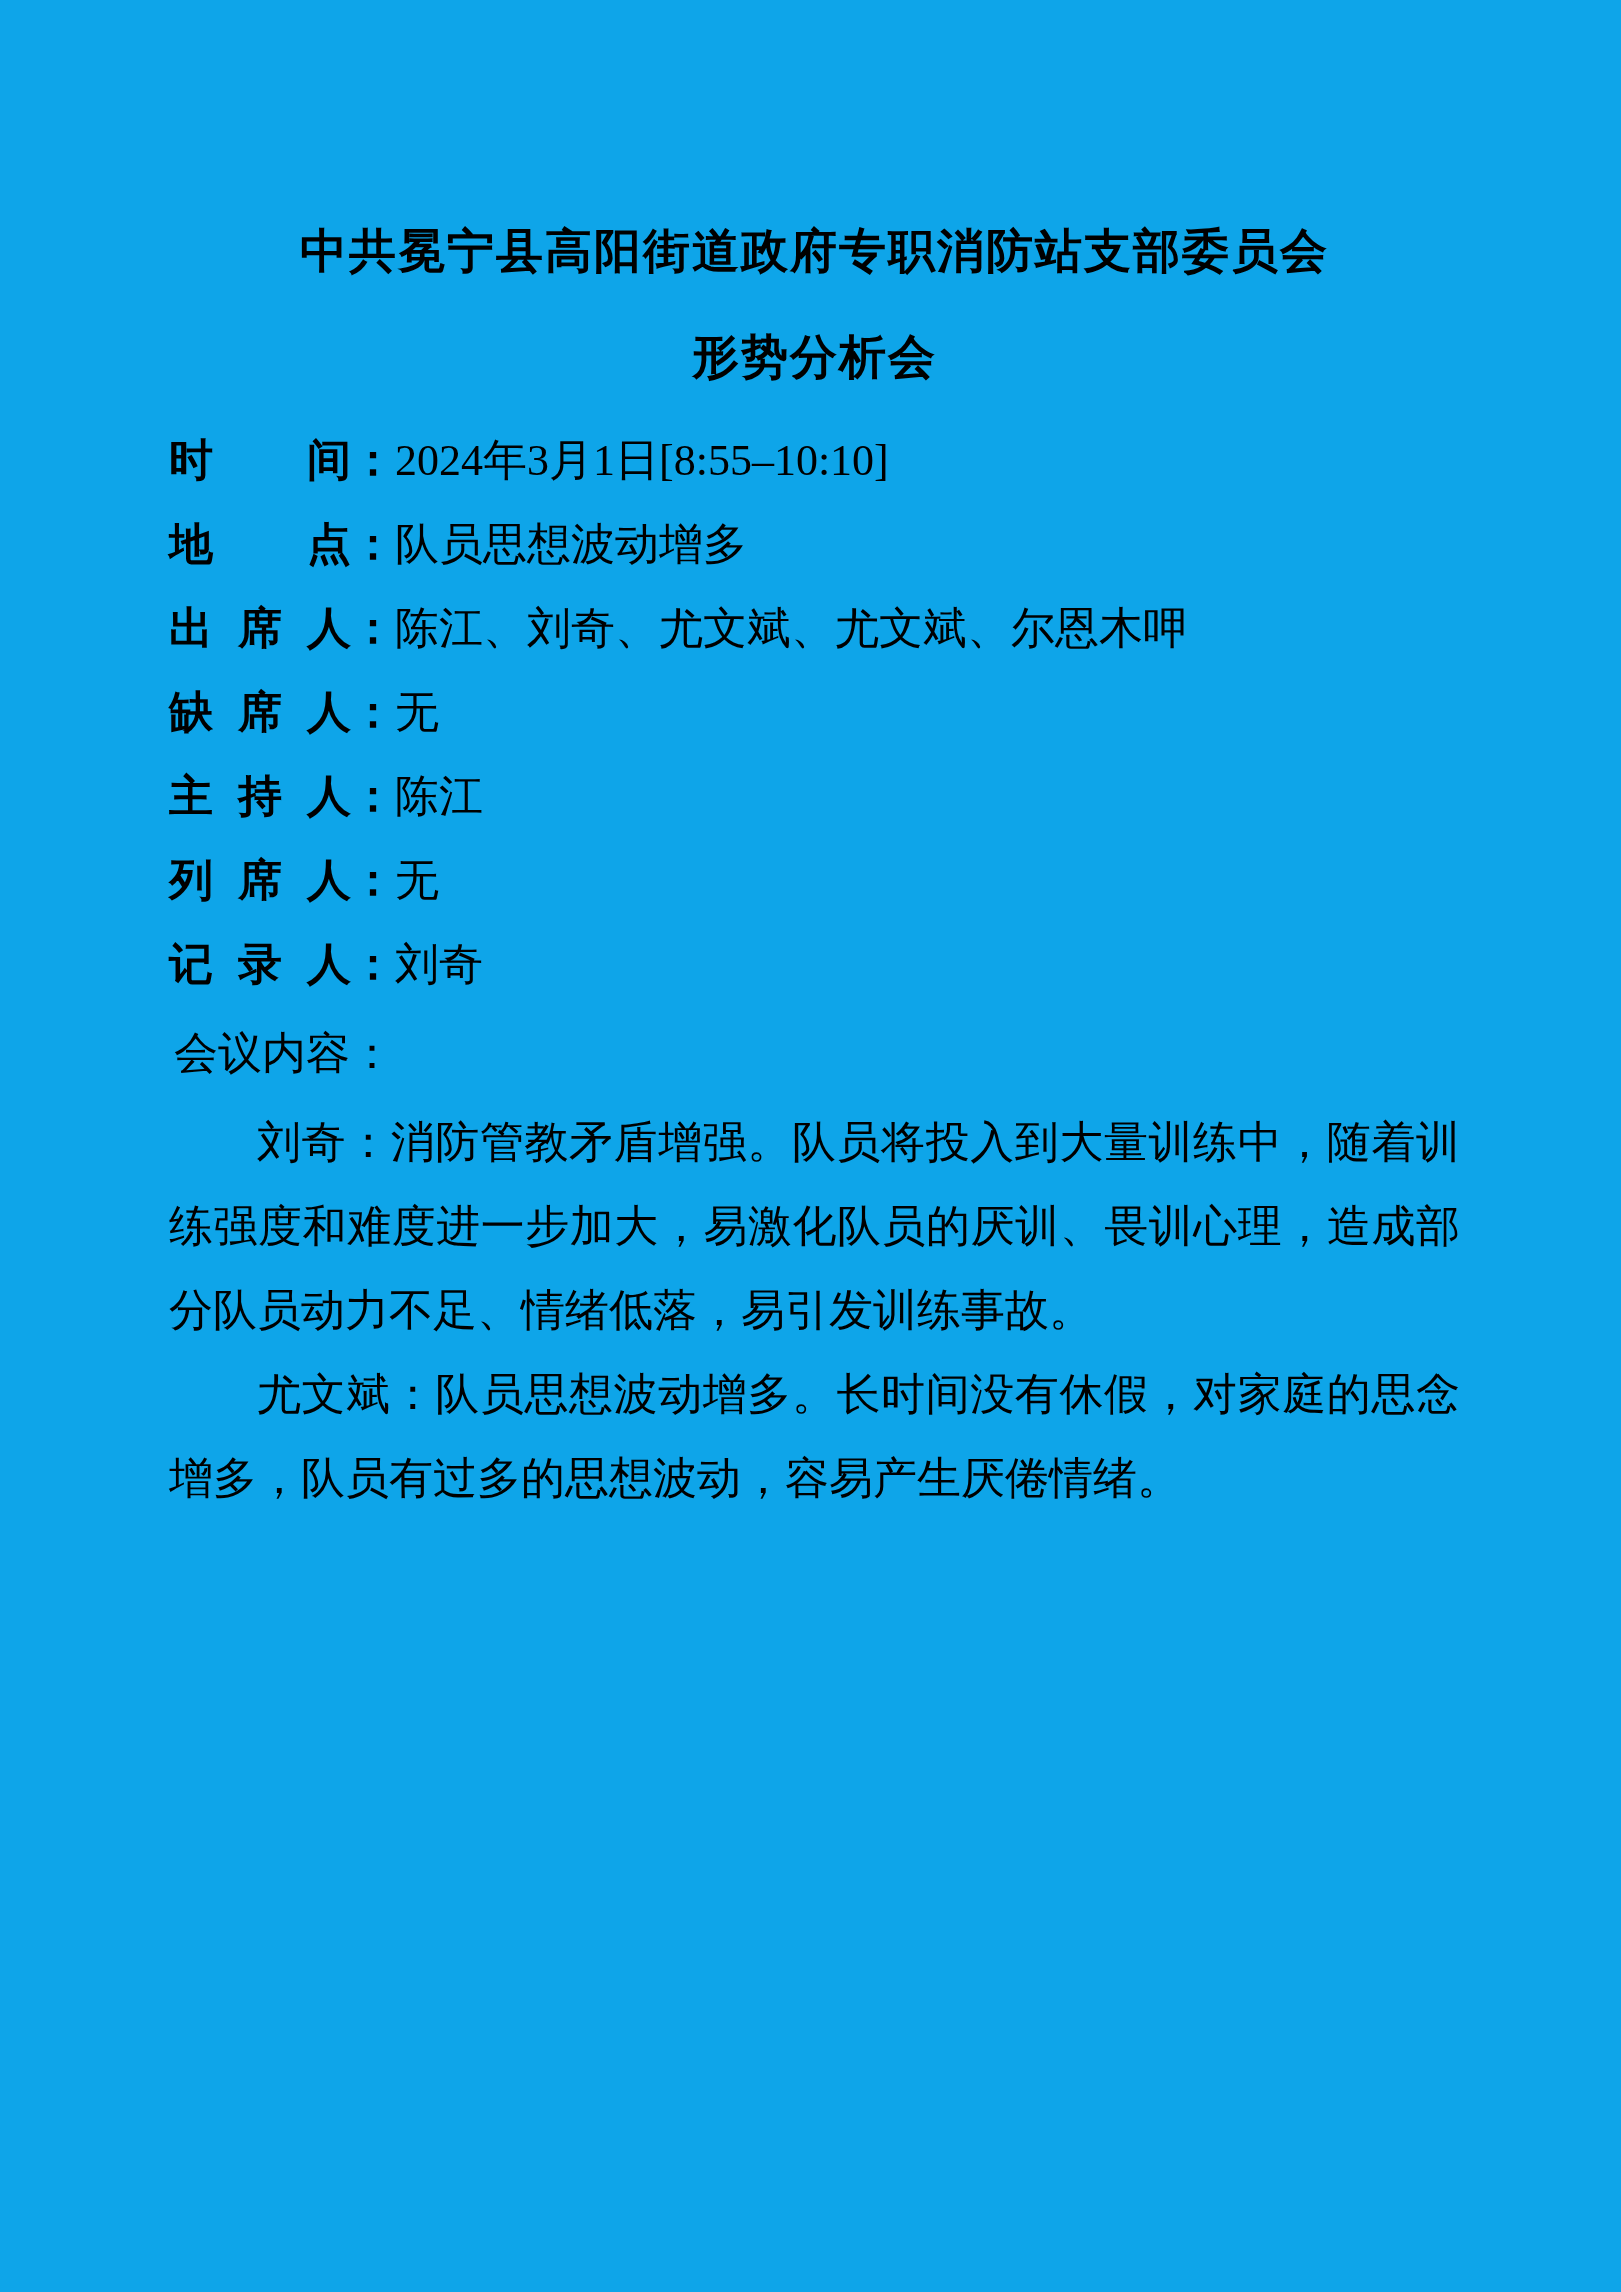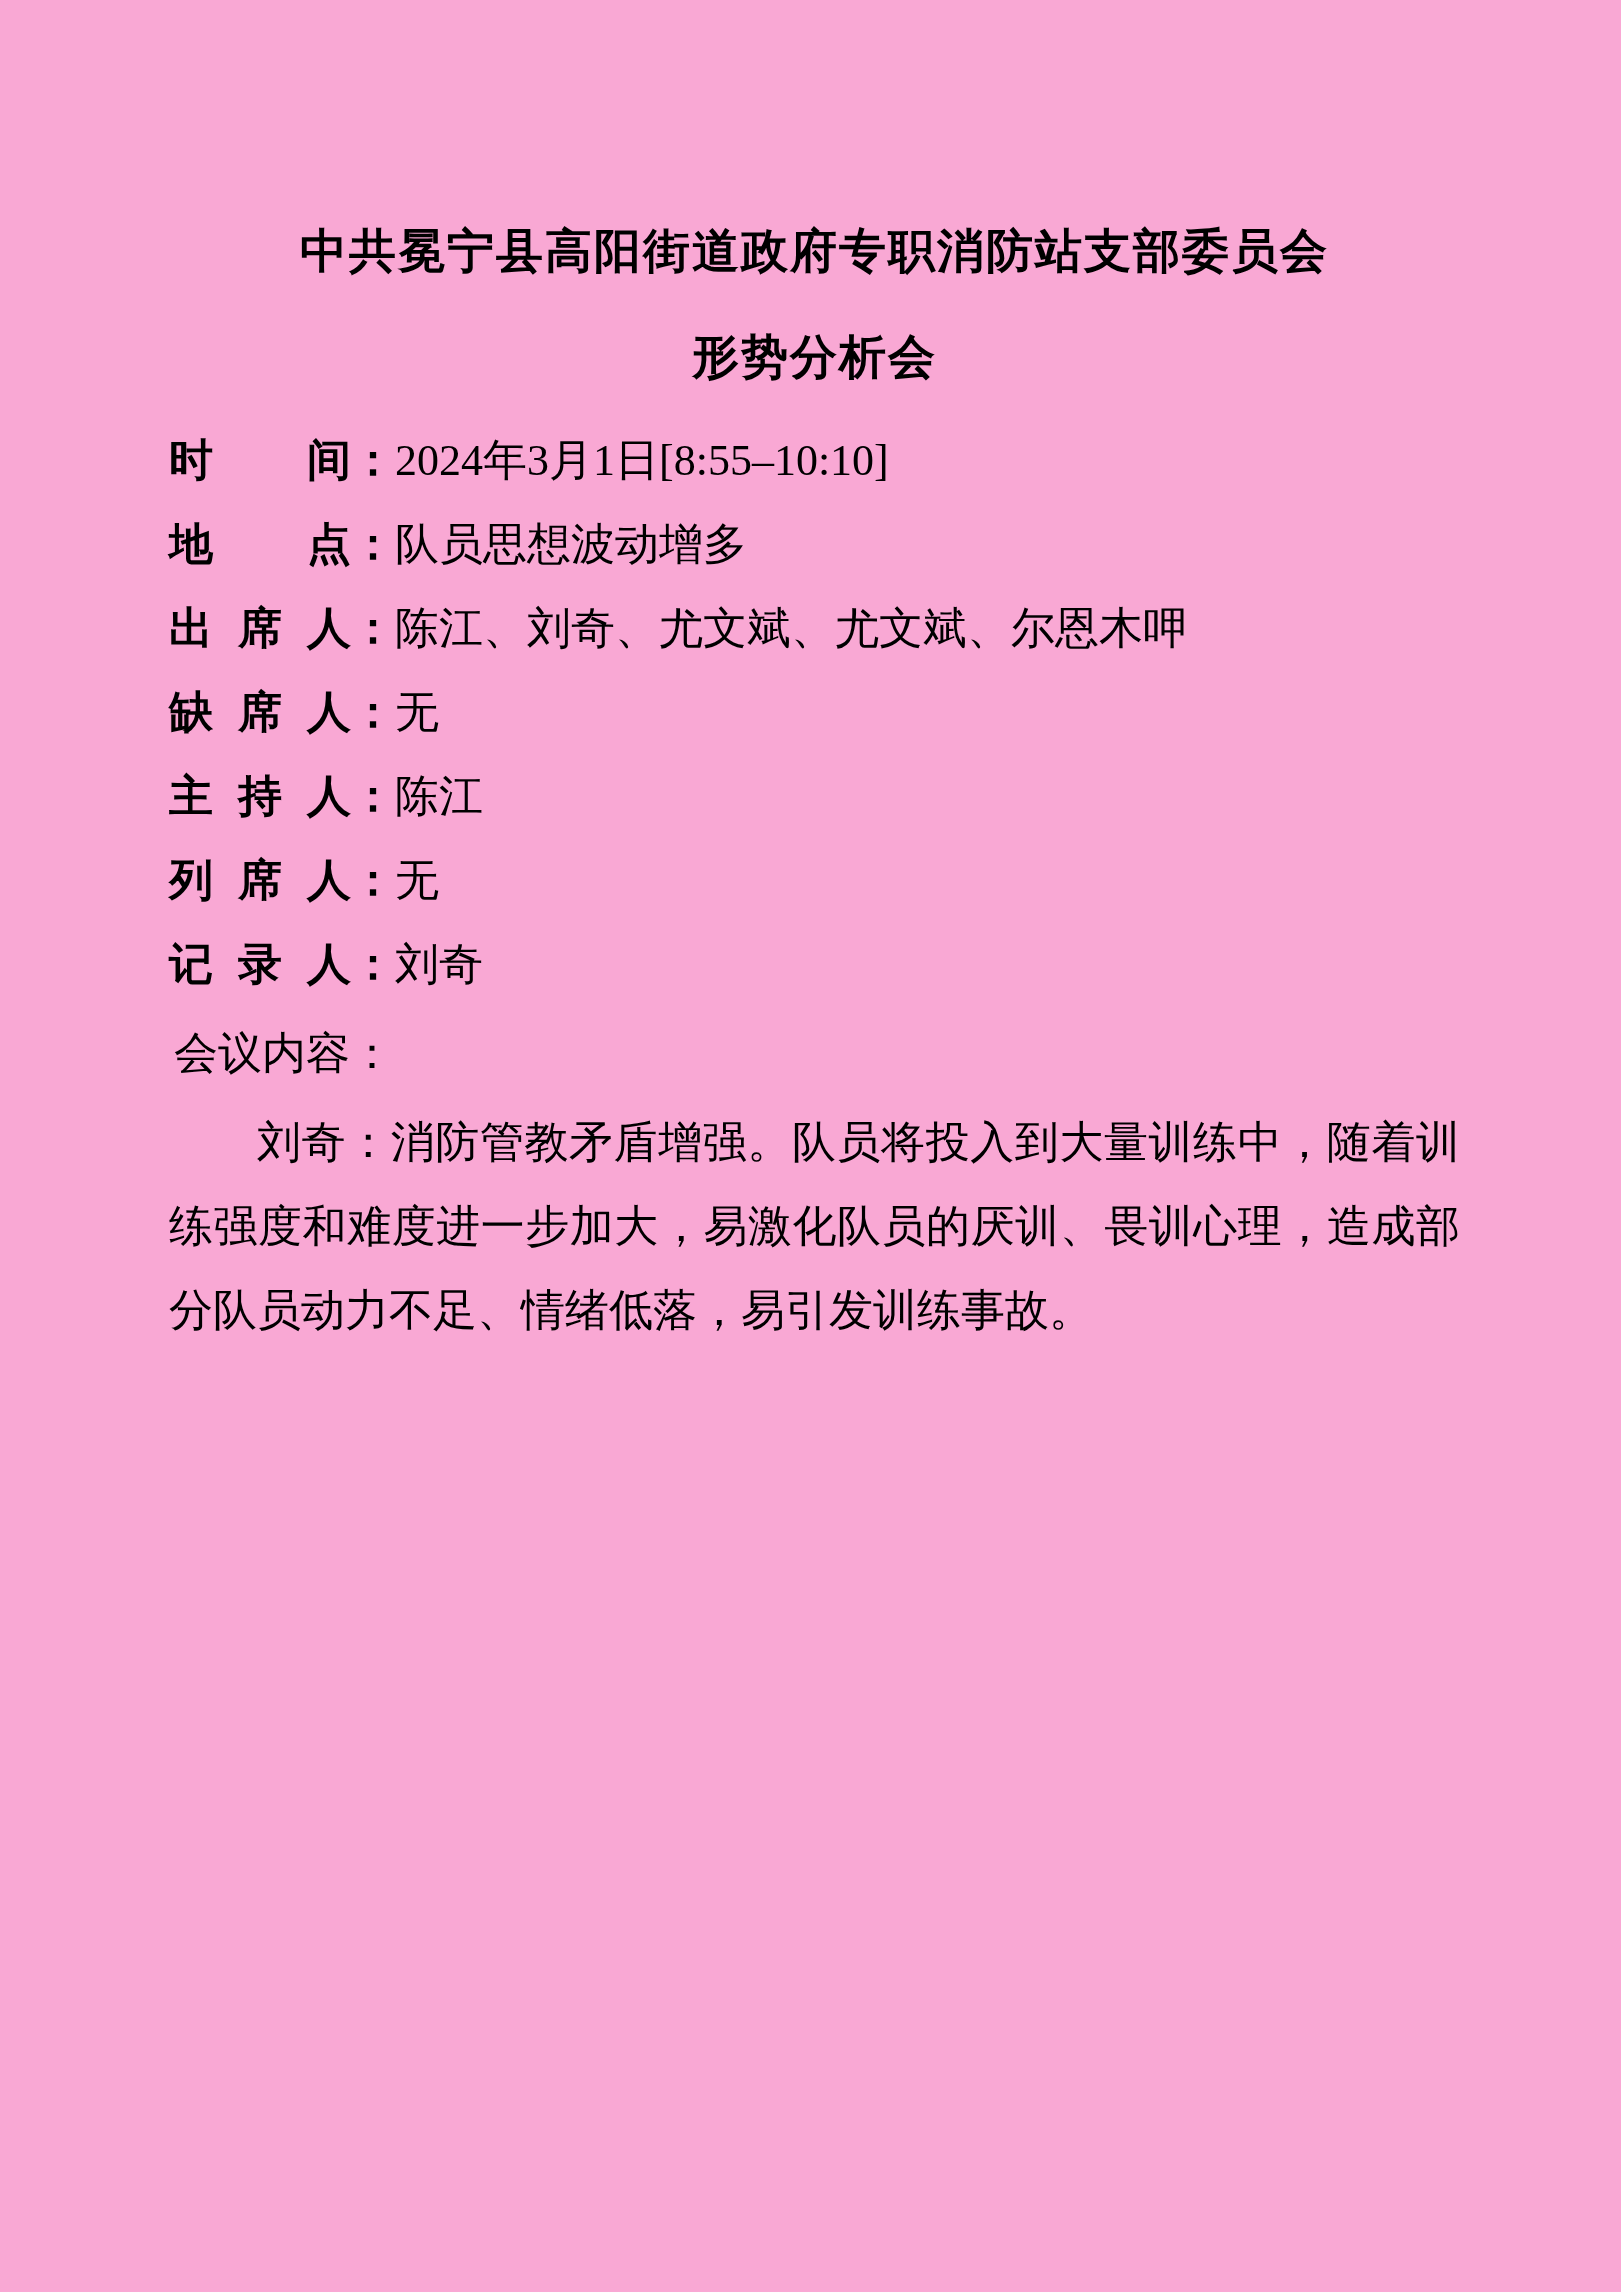"中共冕宁县高阳街道政府专职消防站支部委员会" .page { background: #f9a8d4 -> #0ea5e9 }
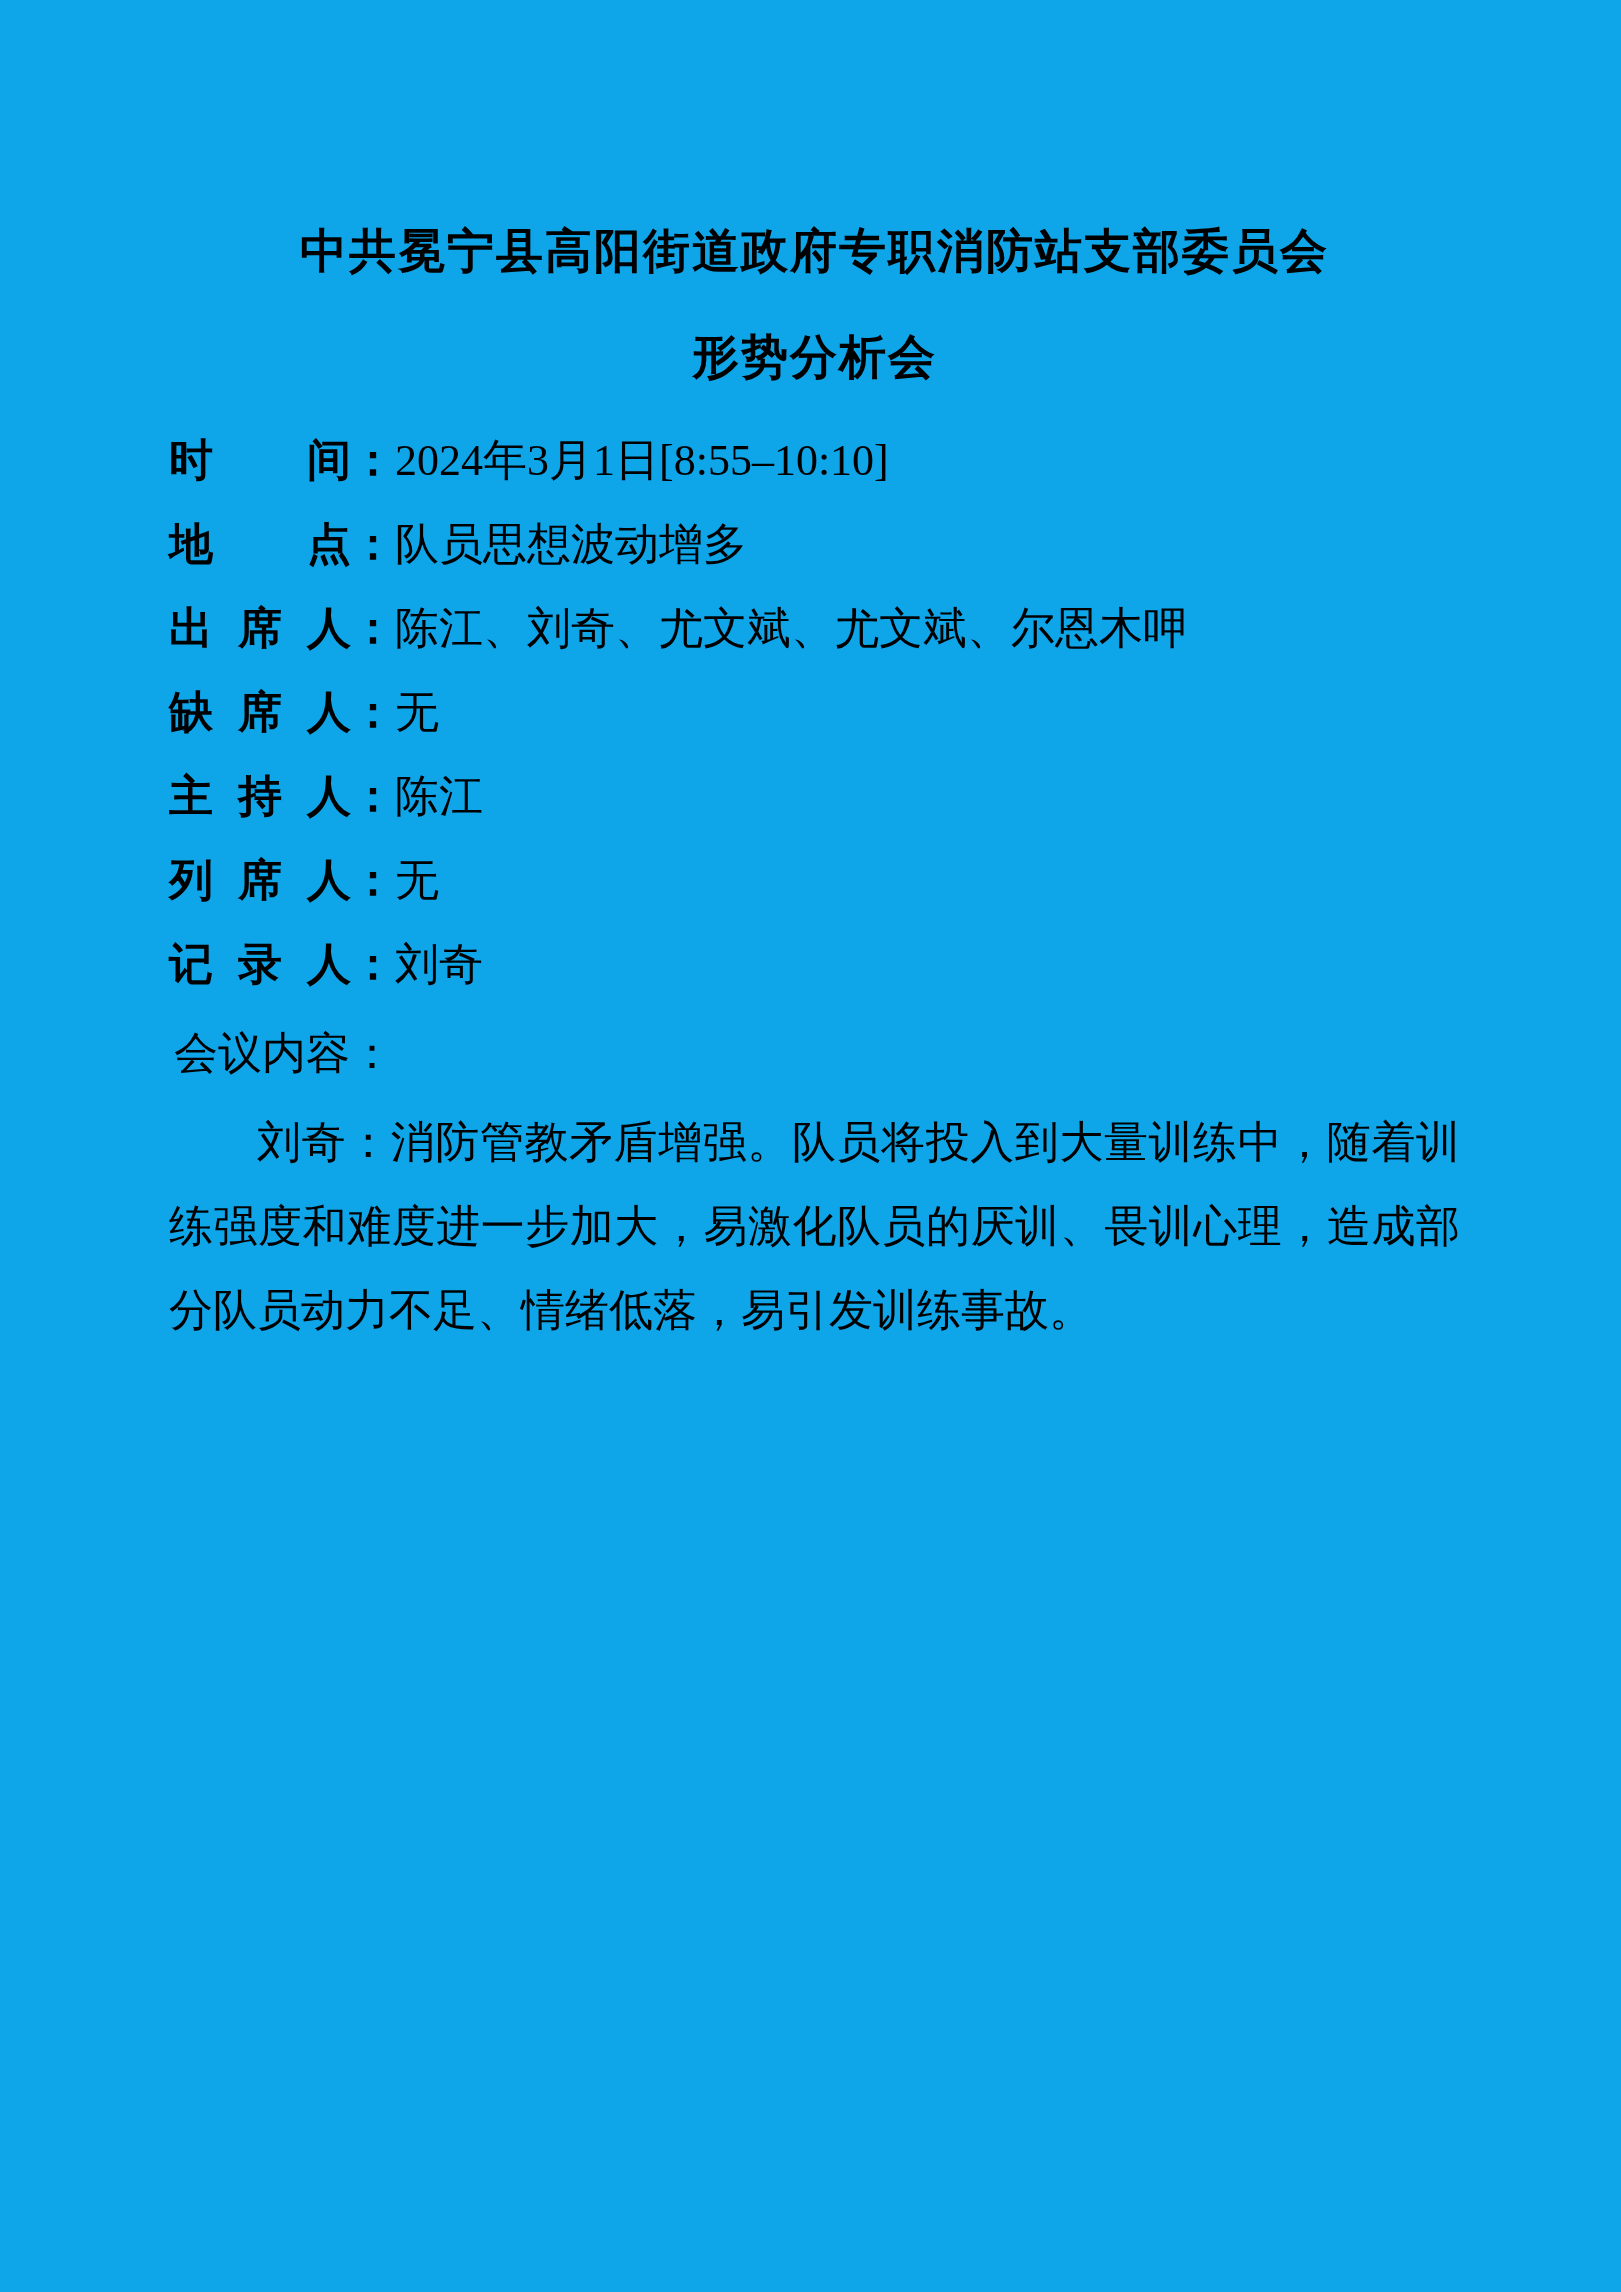"尤文斌：队员思想波动增多。长时间没有休假，对家庭的思念增多，队员有过多的思想波动" p.body-para { html: none -> <p>尤文斌：队员思想波动增多。长时间没有休假，对家庭的思念增多，队员有过多的思想波动，容易产生厌倦情绪。</p> }
